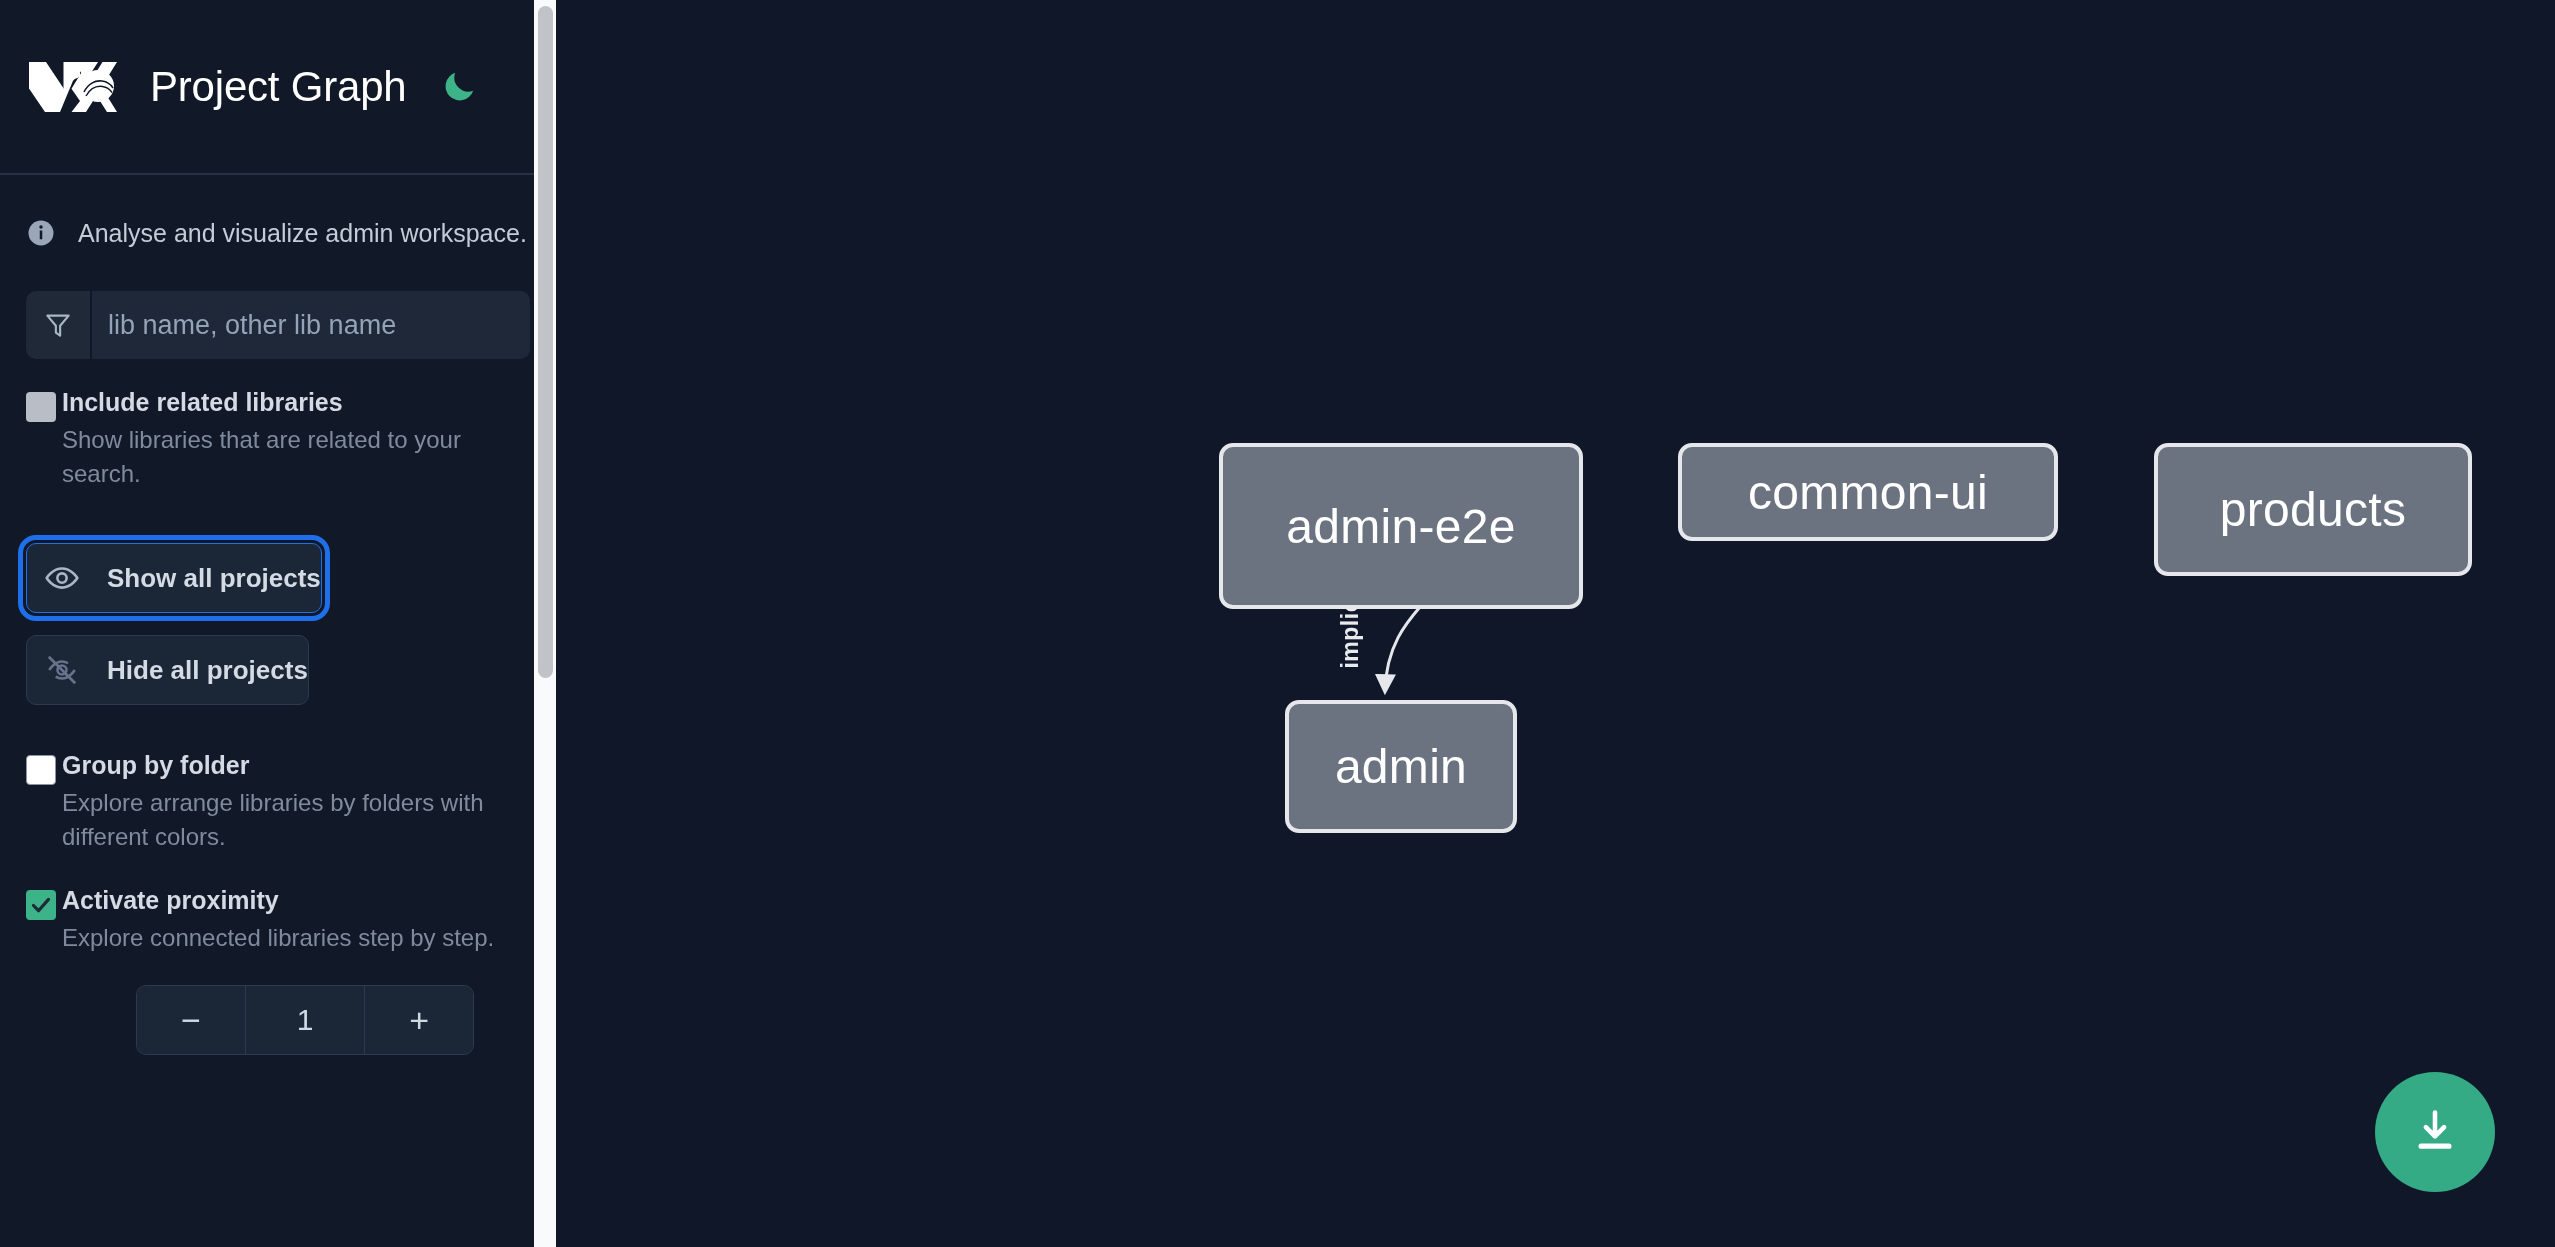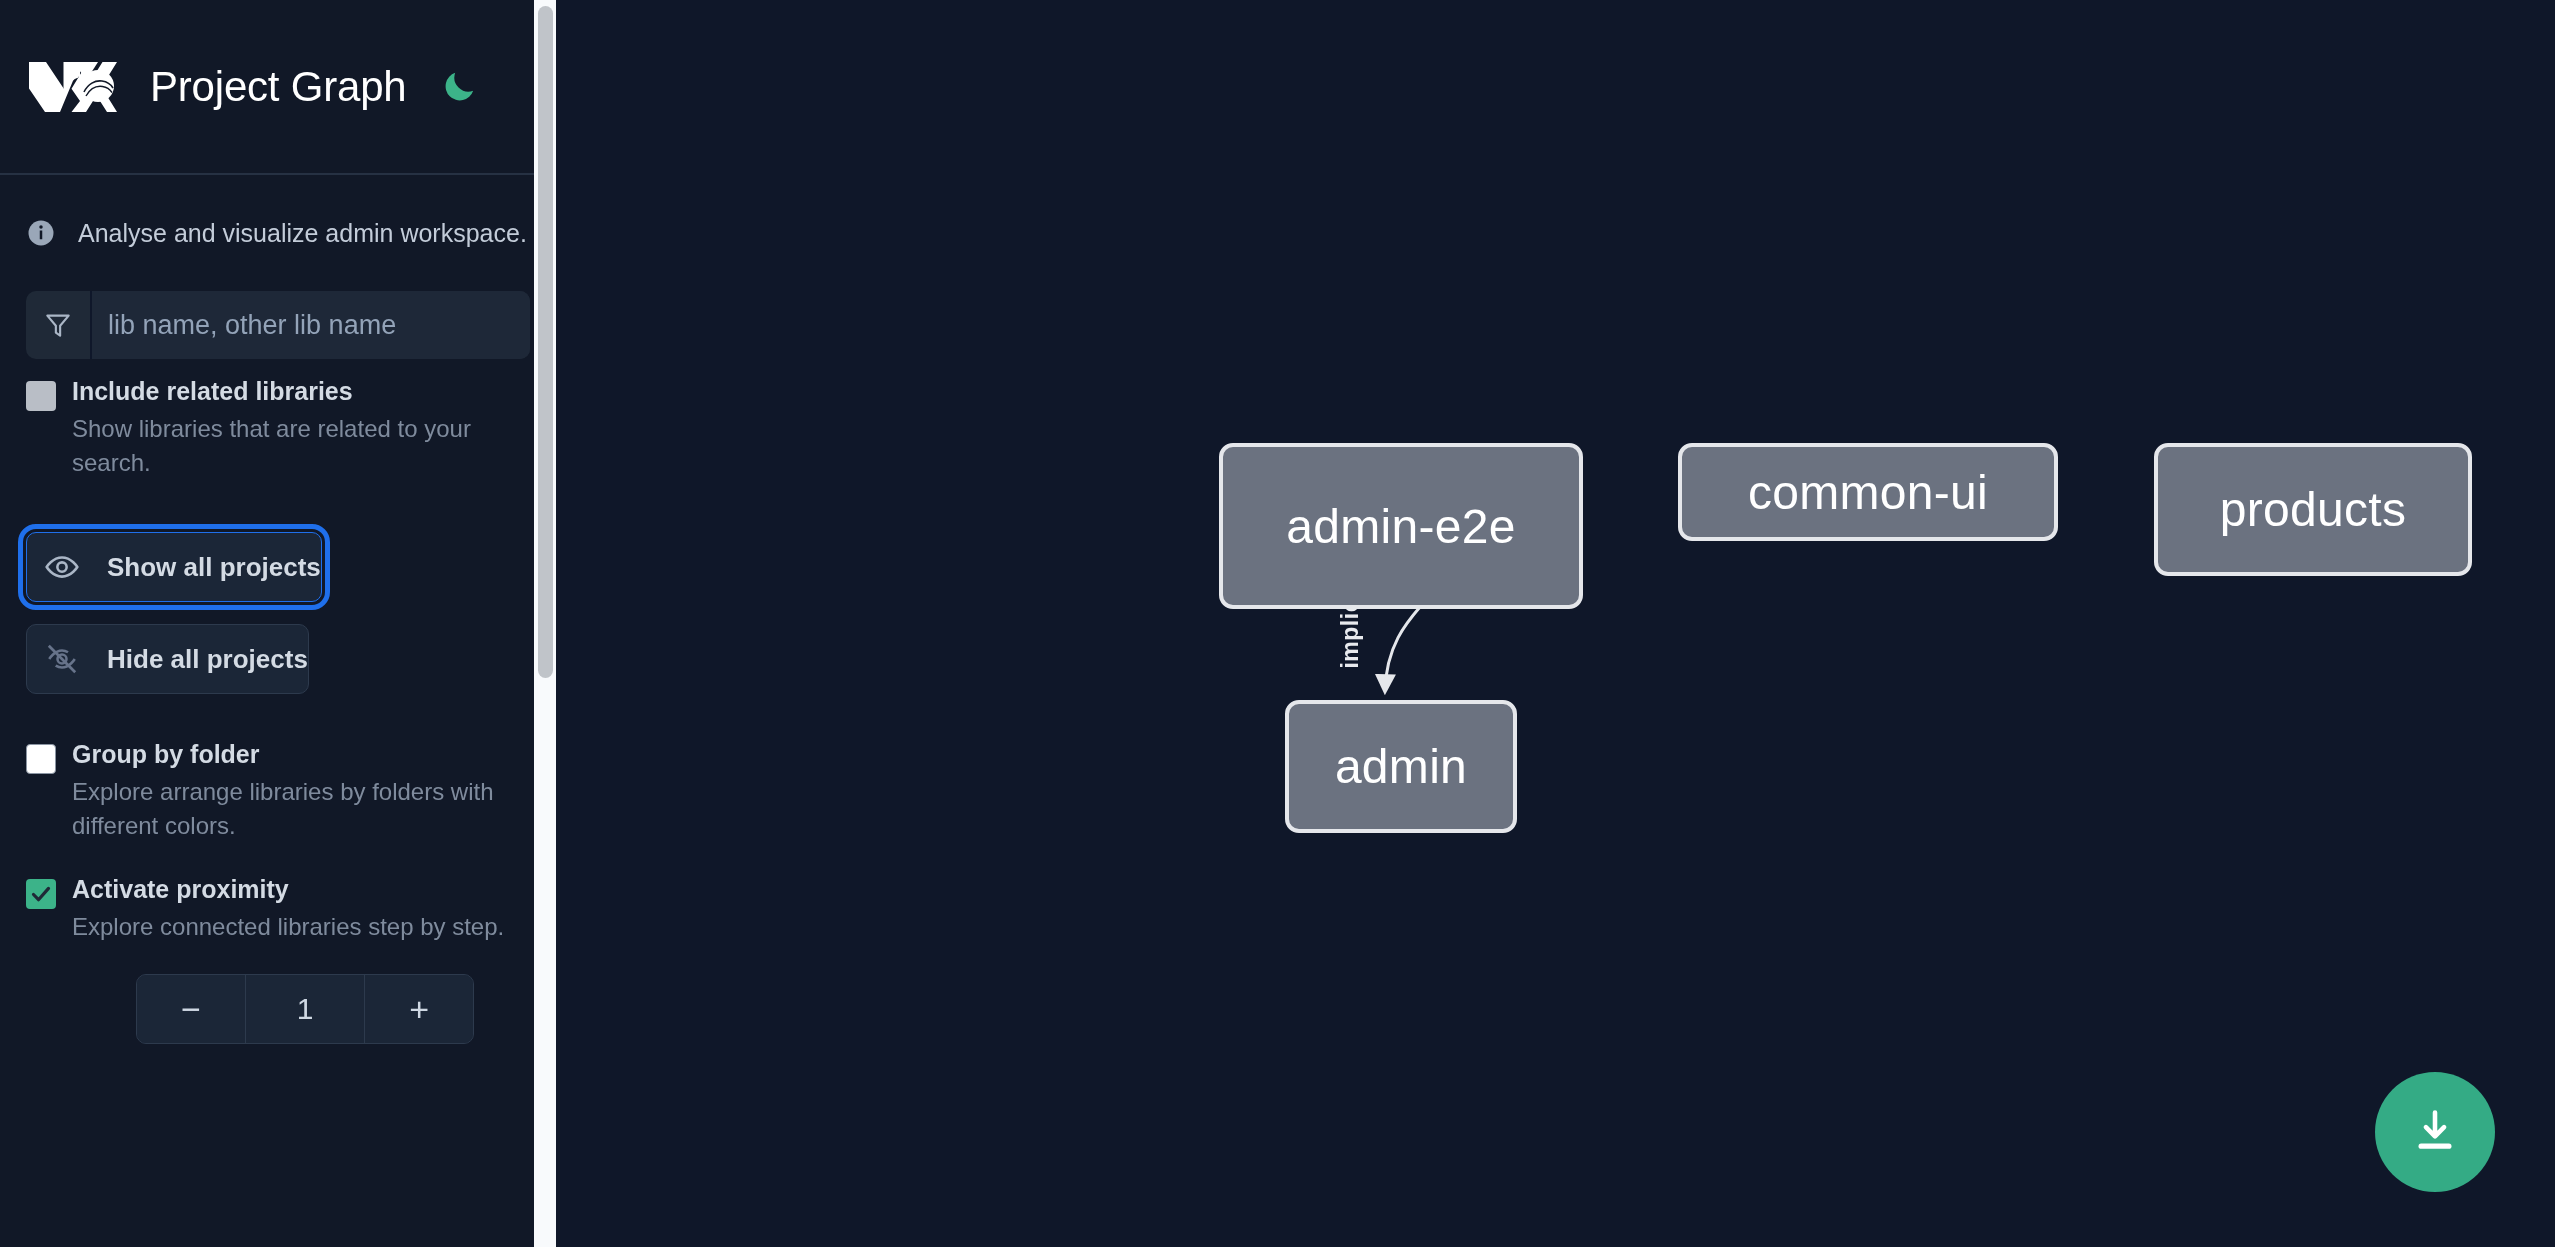"lib name, other lib name" .filter-box { margin-bottom: 16px -> 27px }
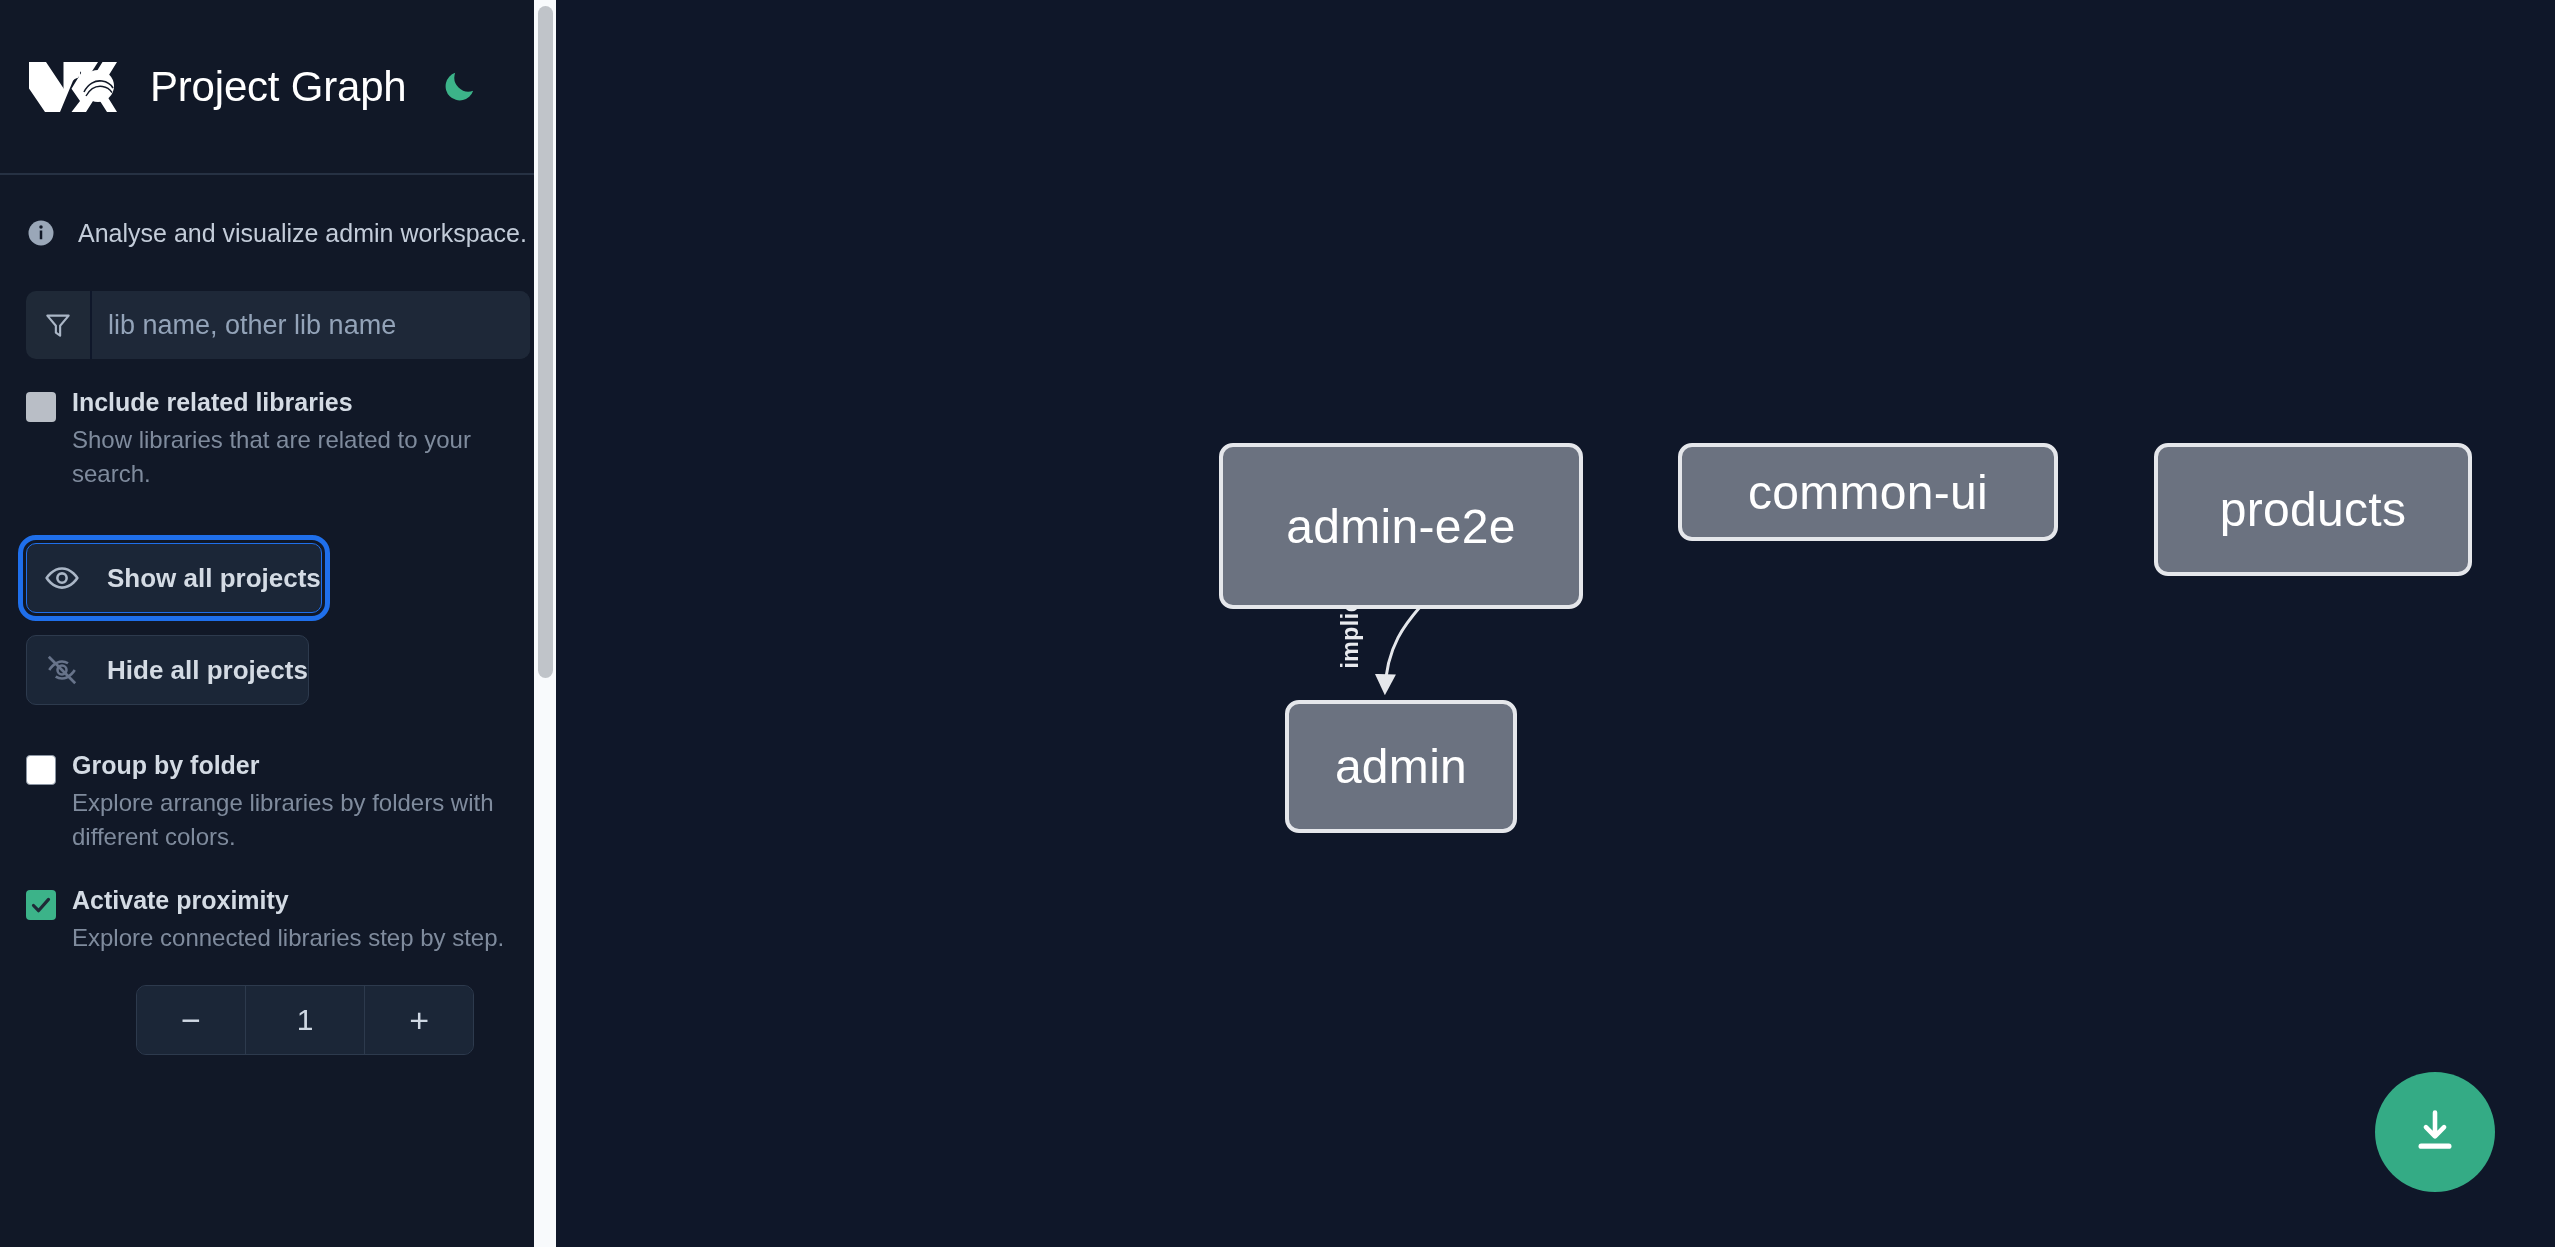"Include related libraries" .opt-row { gap: 16px -> 6px }
